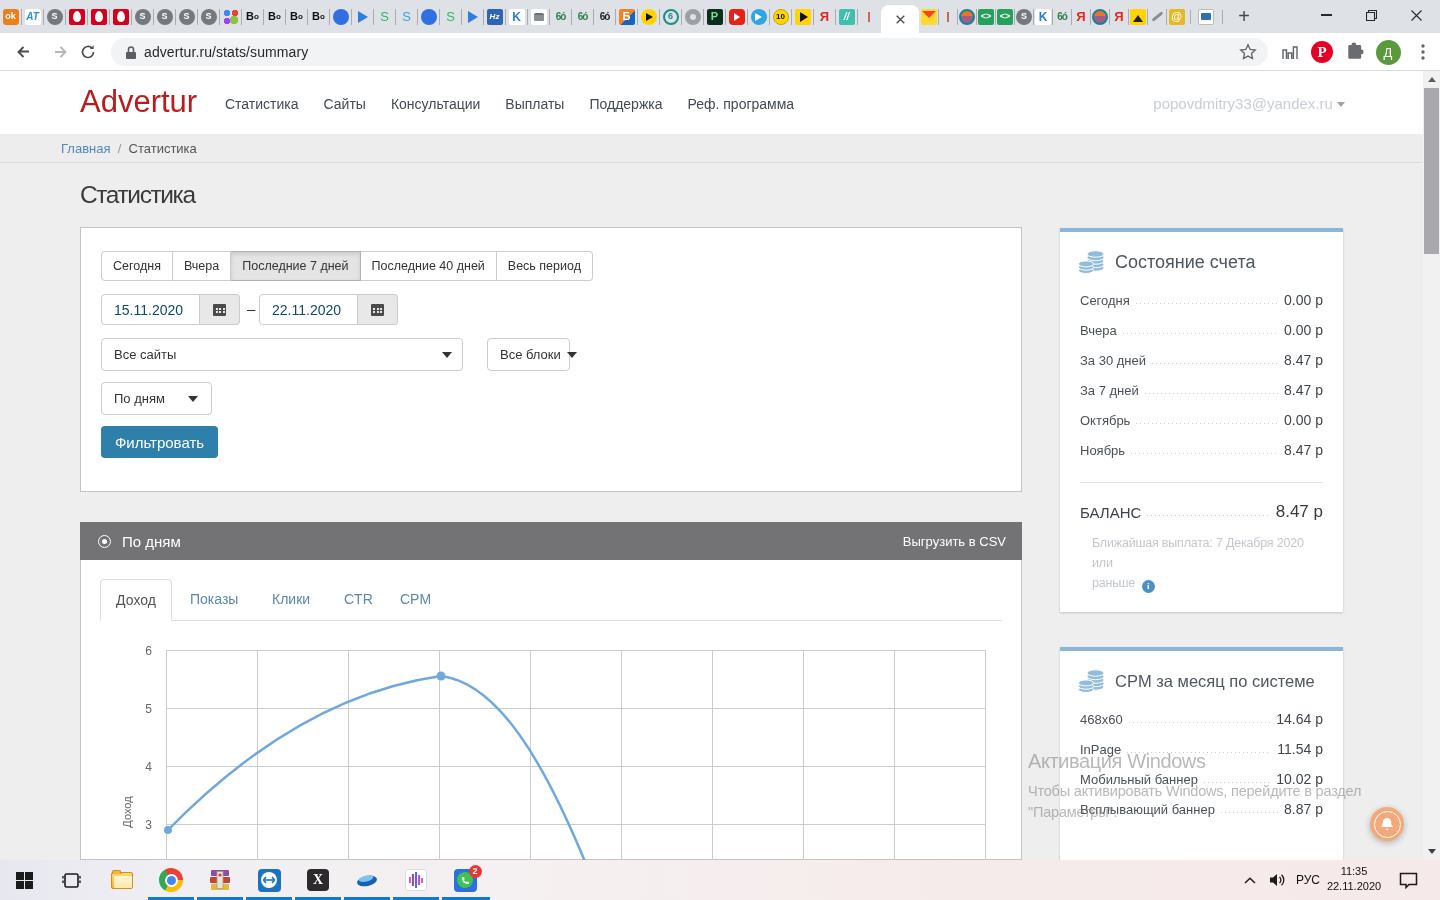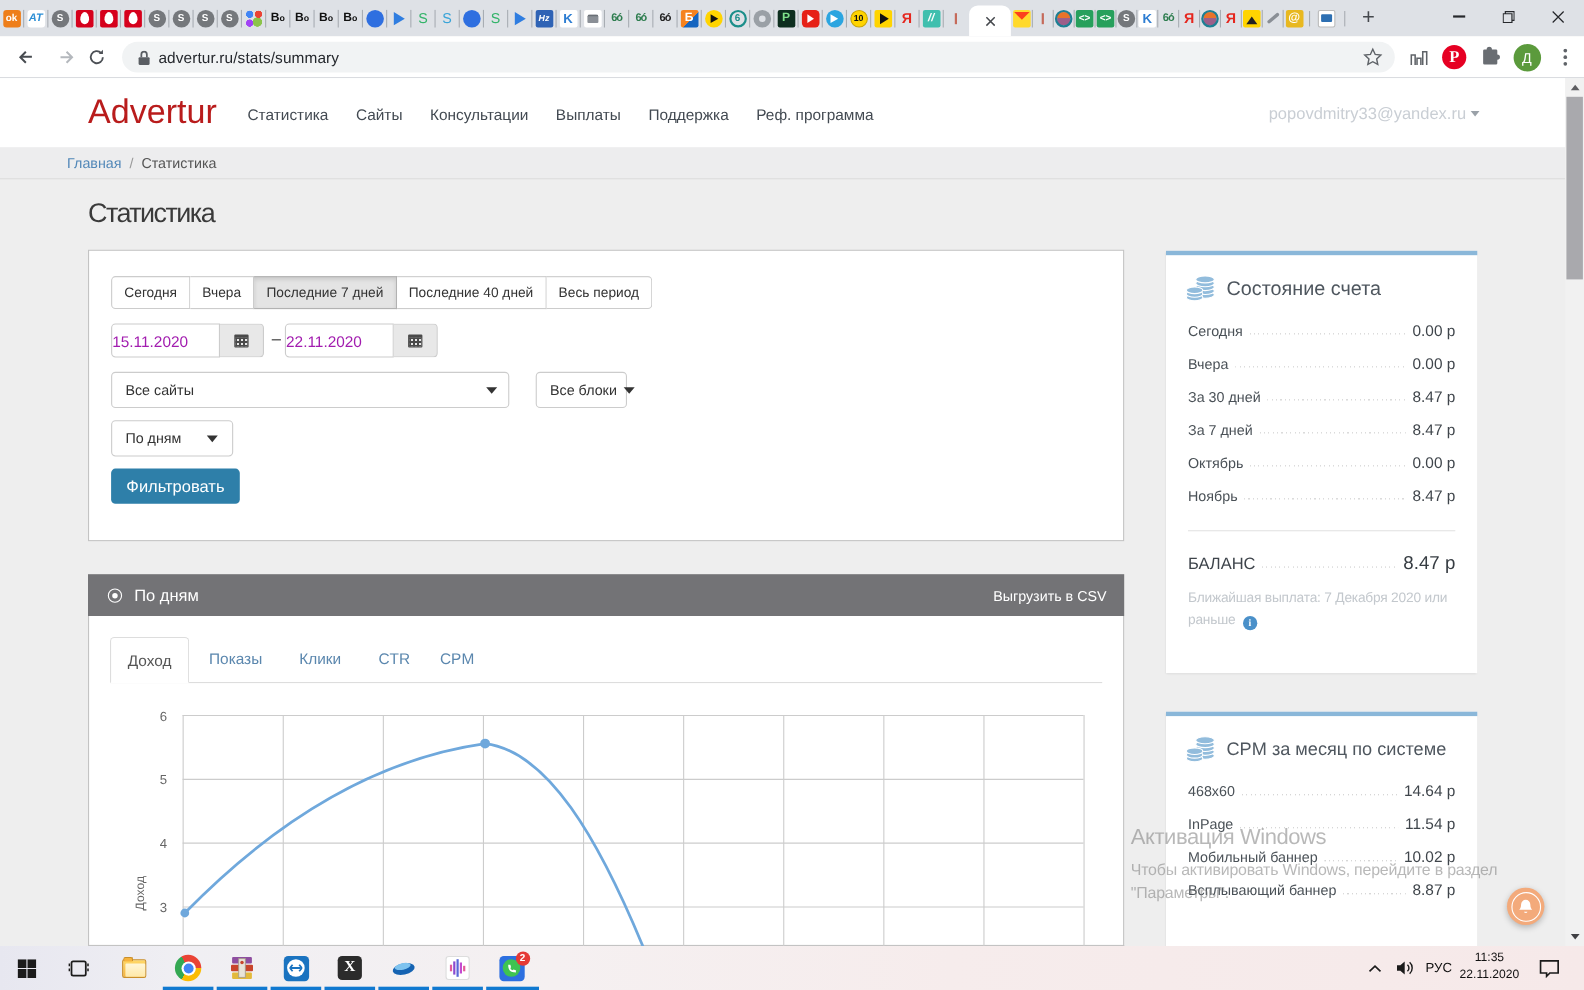"15.11.2020" .dinput .inp { color: #a21caf -> #0c4a6e; padding-left: none -> 12px }
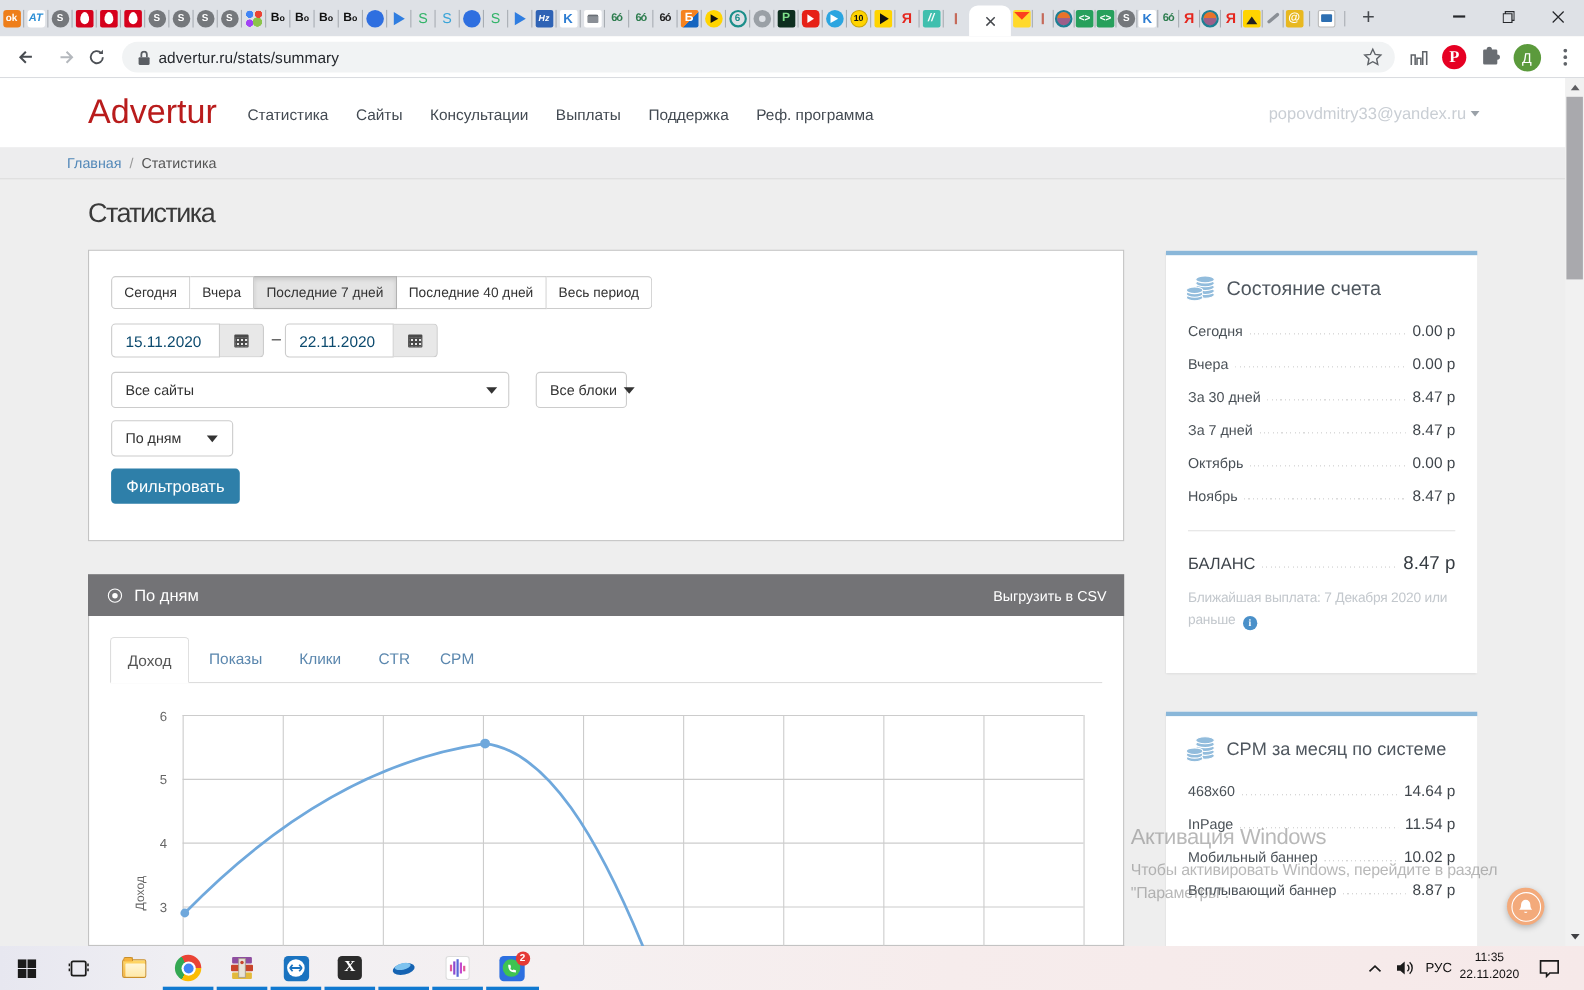"Ближайшая выплата: 7 Декабря 2020" div { margin: 6px 20px 0 20px -> 6px 20px 0 32px }
